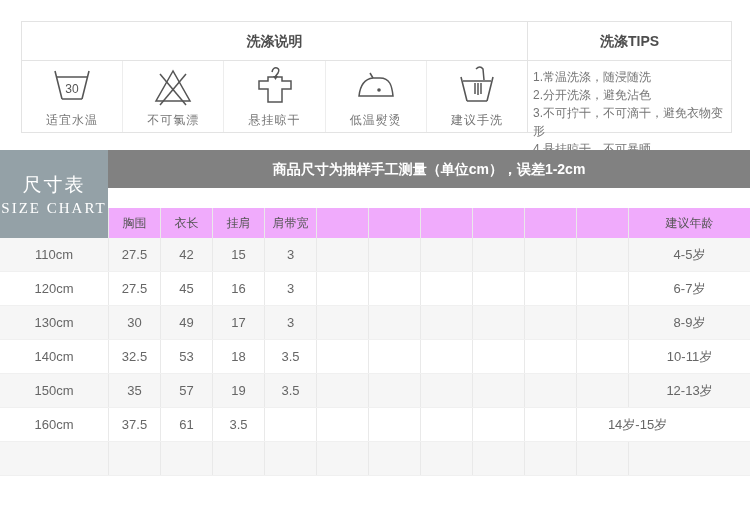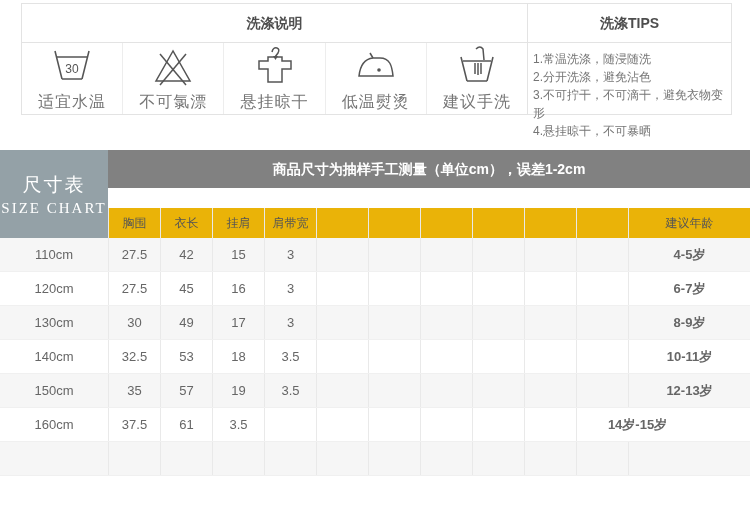"洗涤说明" .wash { top: 3px -> 21px }
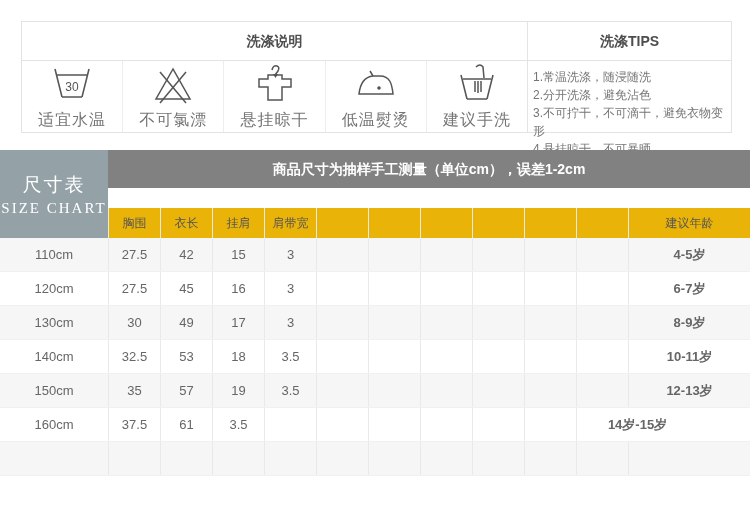"适宜水温" .wash-label { font-size: 16px -> 12px }
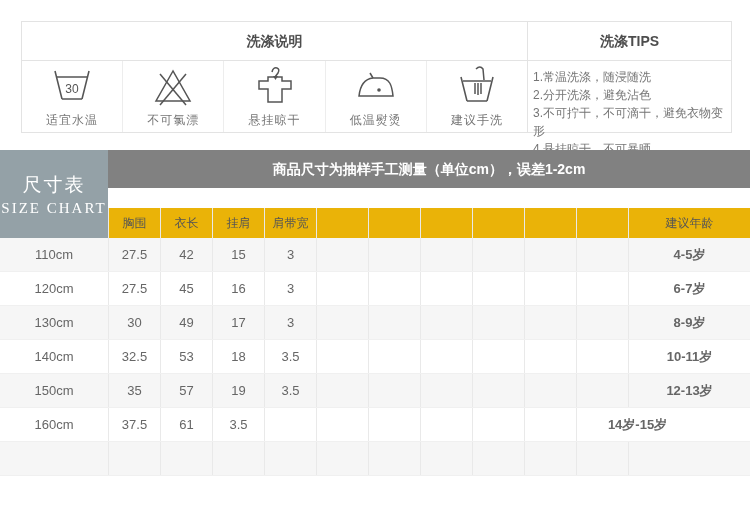"胸围" .size-colheads { background: #eab308 -> #f0abfc }
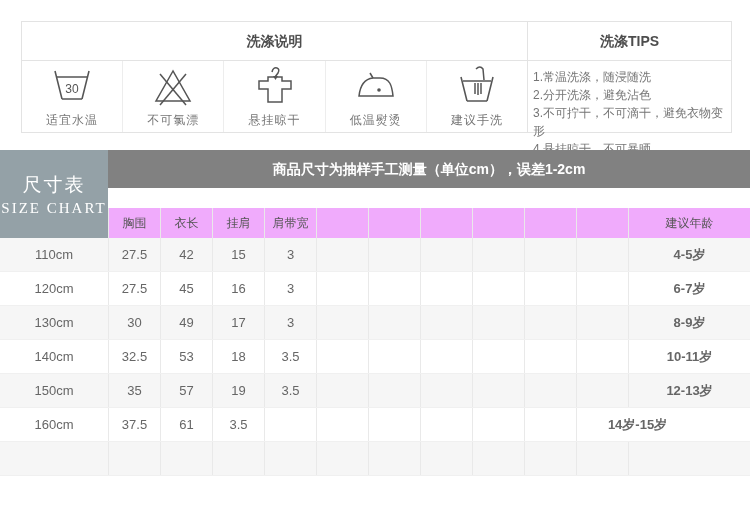"4-5岁" .scell.wide { font-weight: bold -> none }
